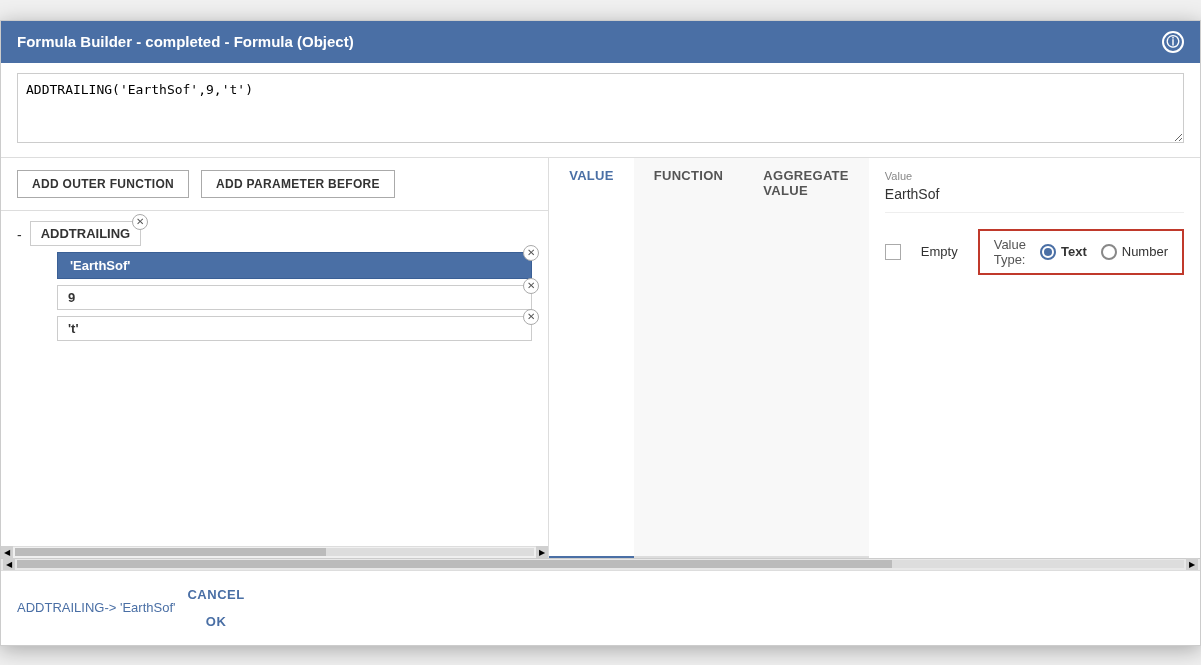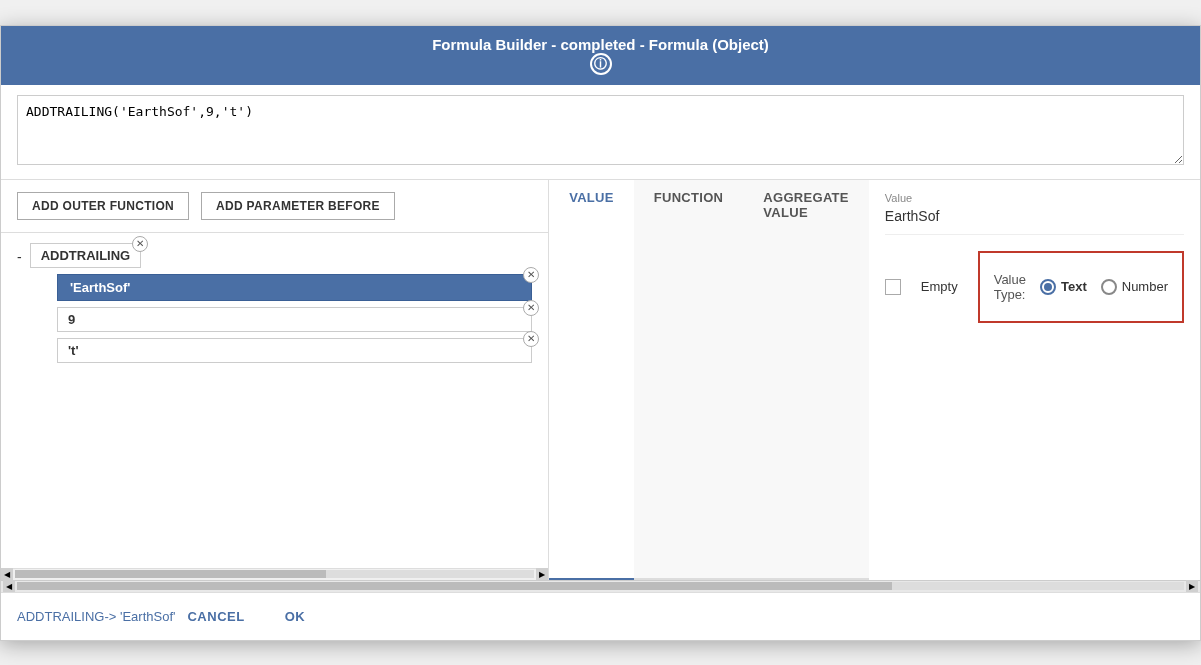"Formula Builder - completed -" .title-bar { flex-direction: column -> none }
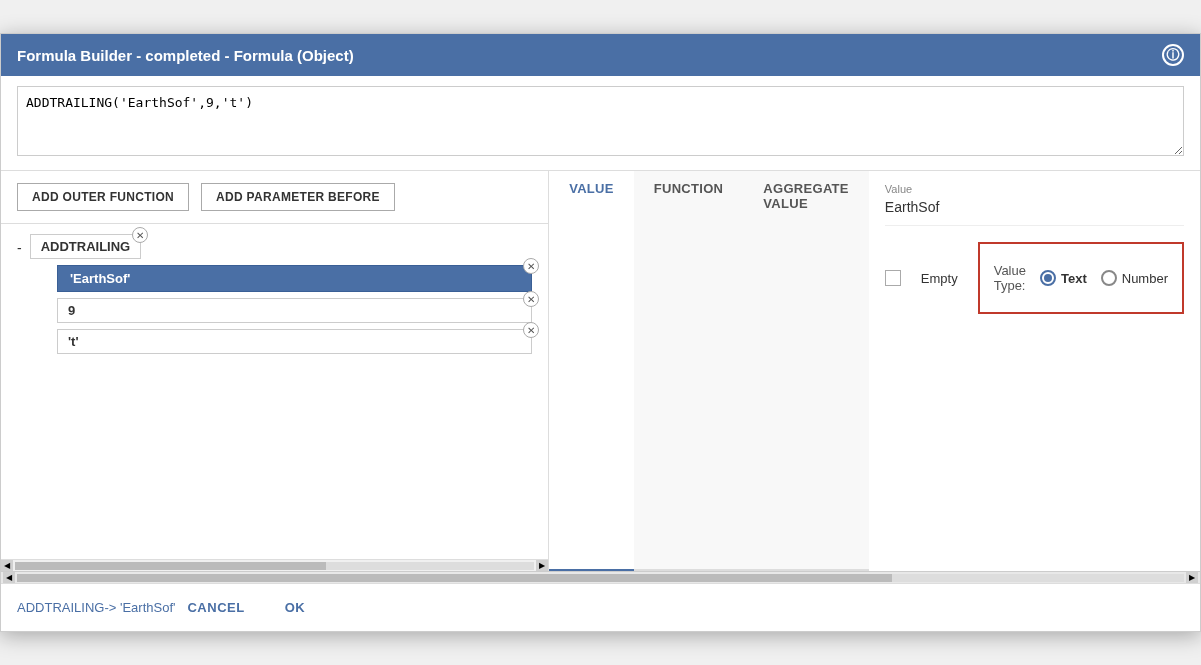"Value Type:" .value-type-box { padding: 19px 14px -> 6px 14px }
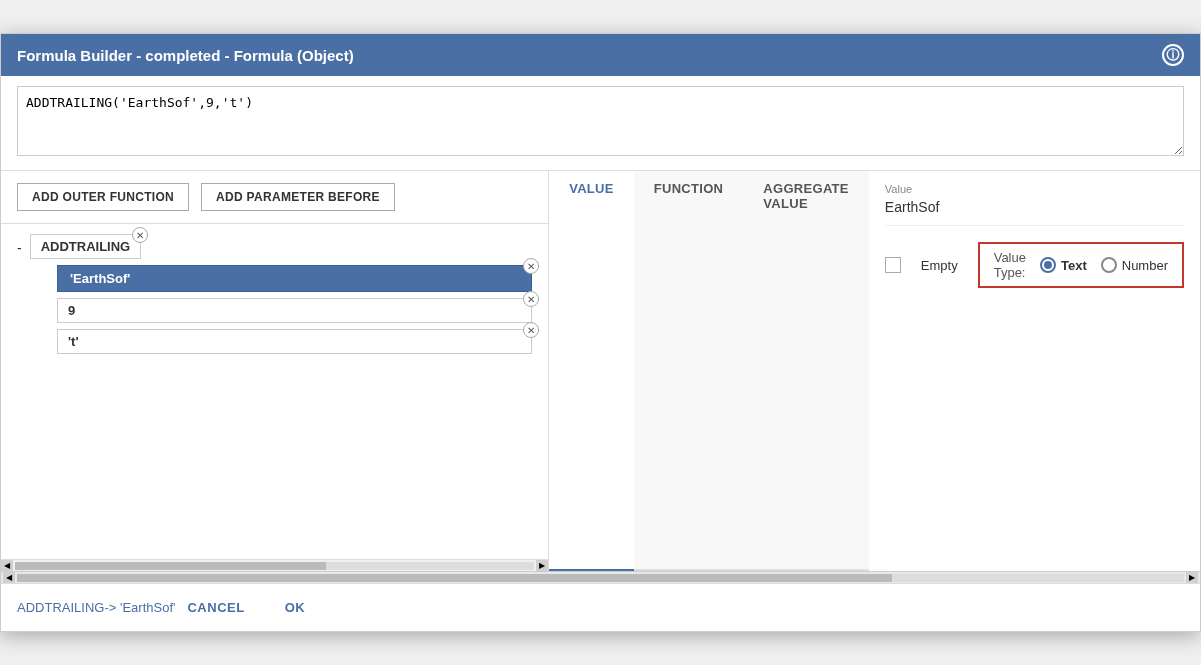"CANCEL" .footer-actions { flex-direction: none -> column; gap: 16px -> none }
